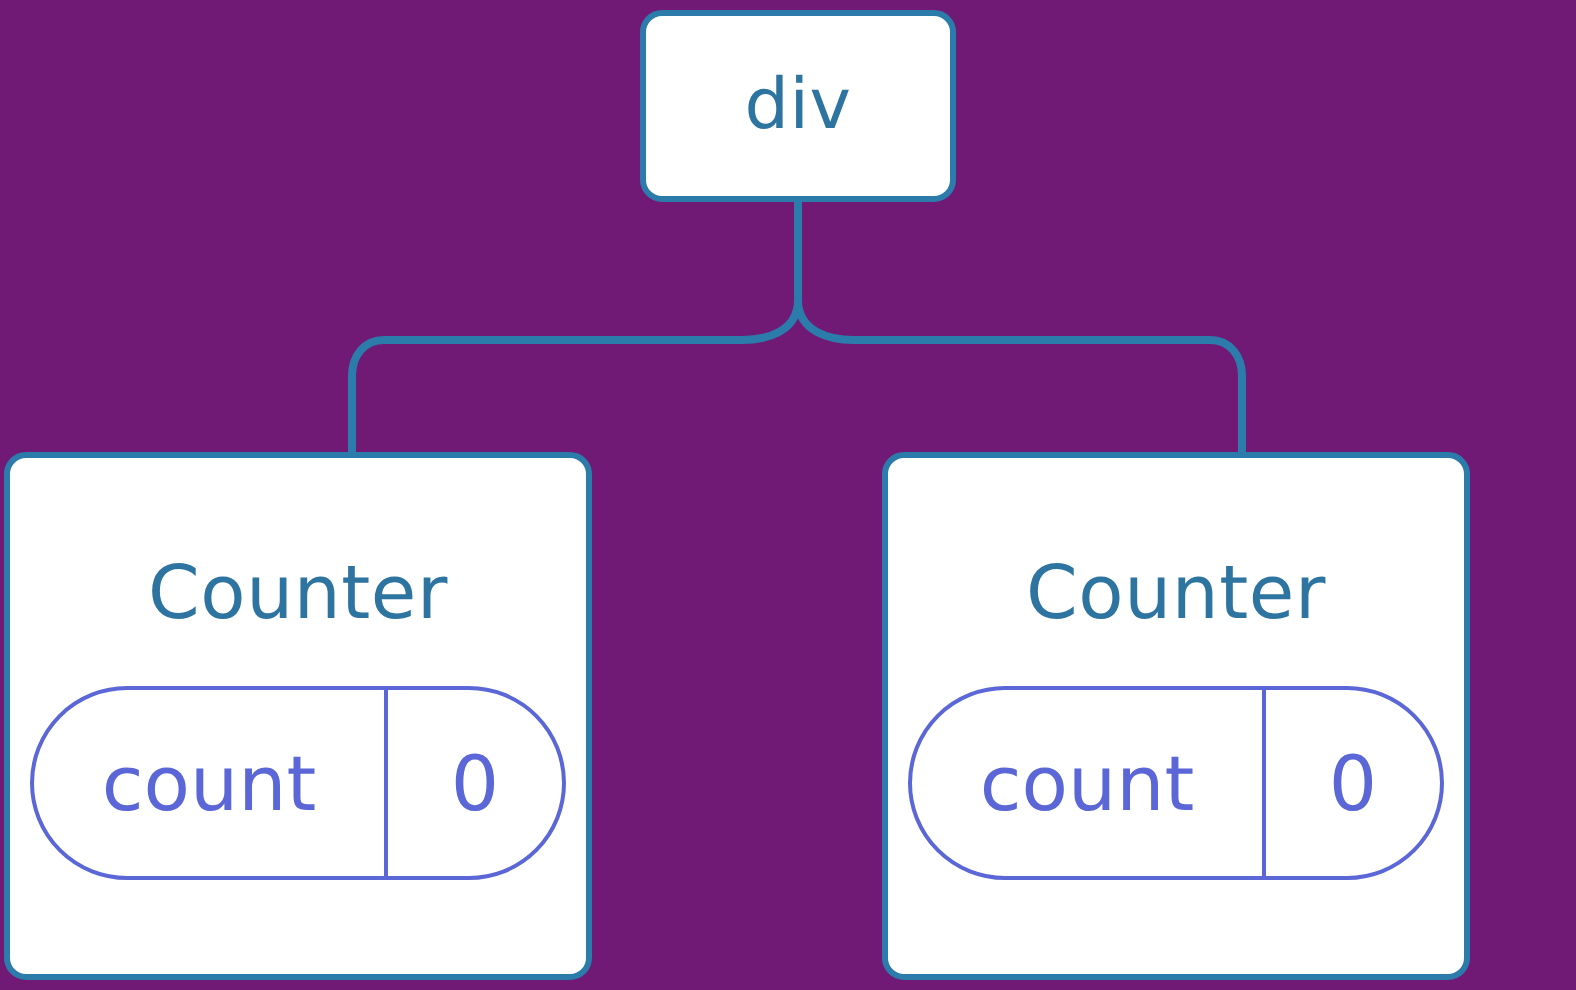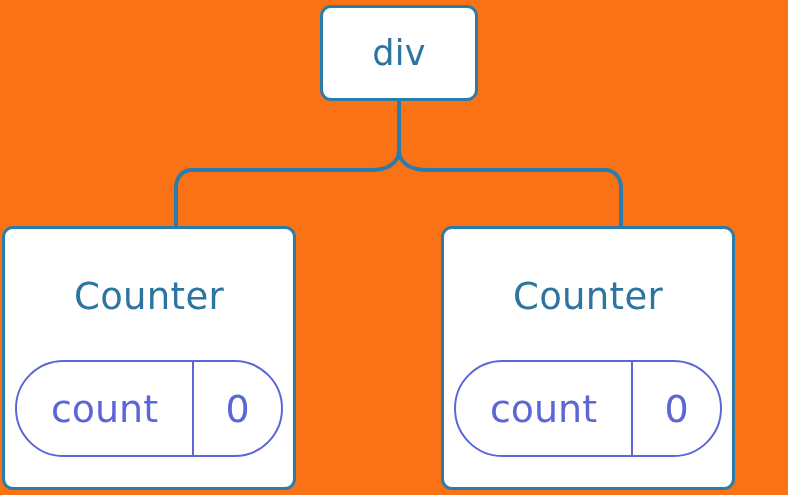"div" #diagram-root { background: #f97316 -> #701a75 }
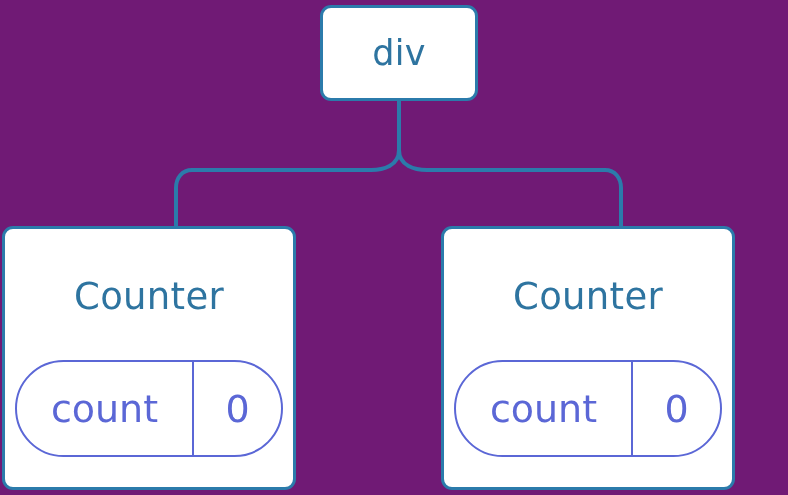"count" .state-pill { margin-top: 45px -> 28px }
